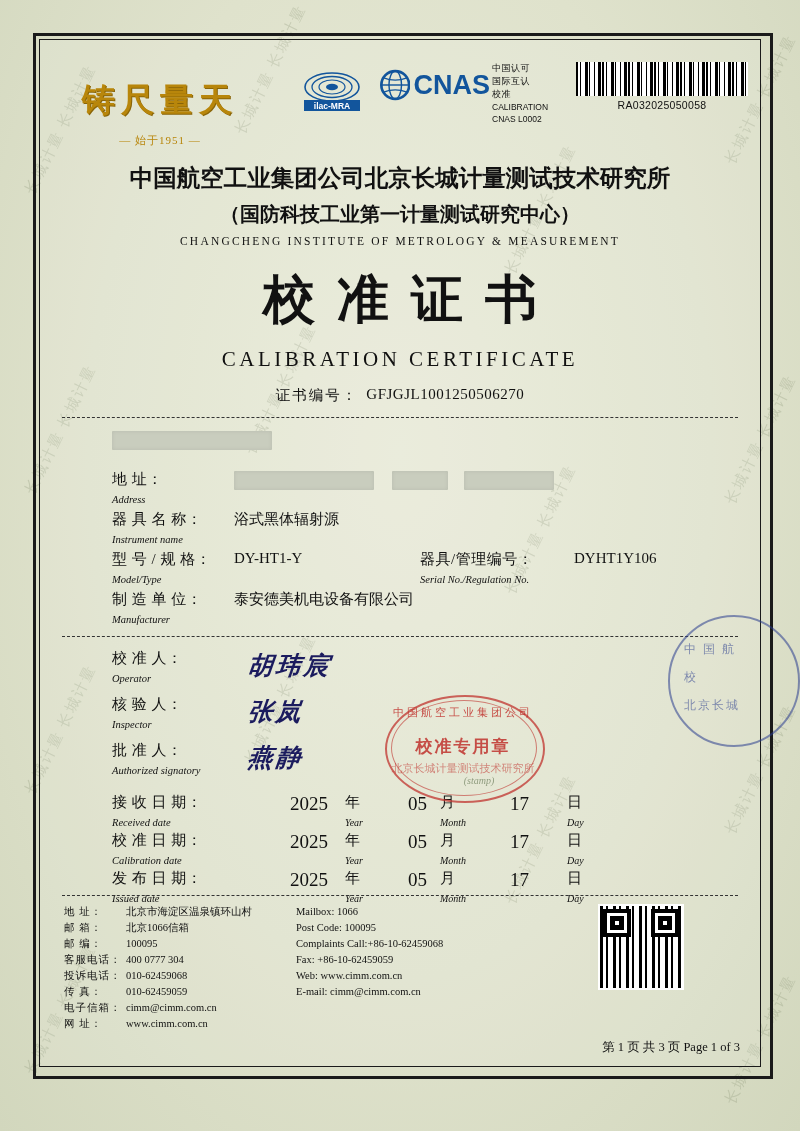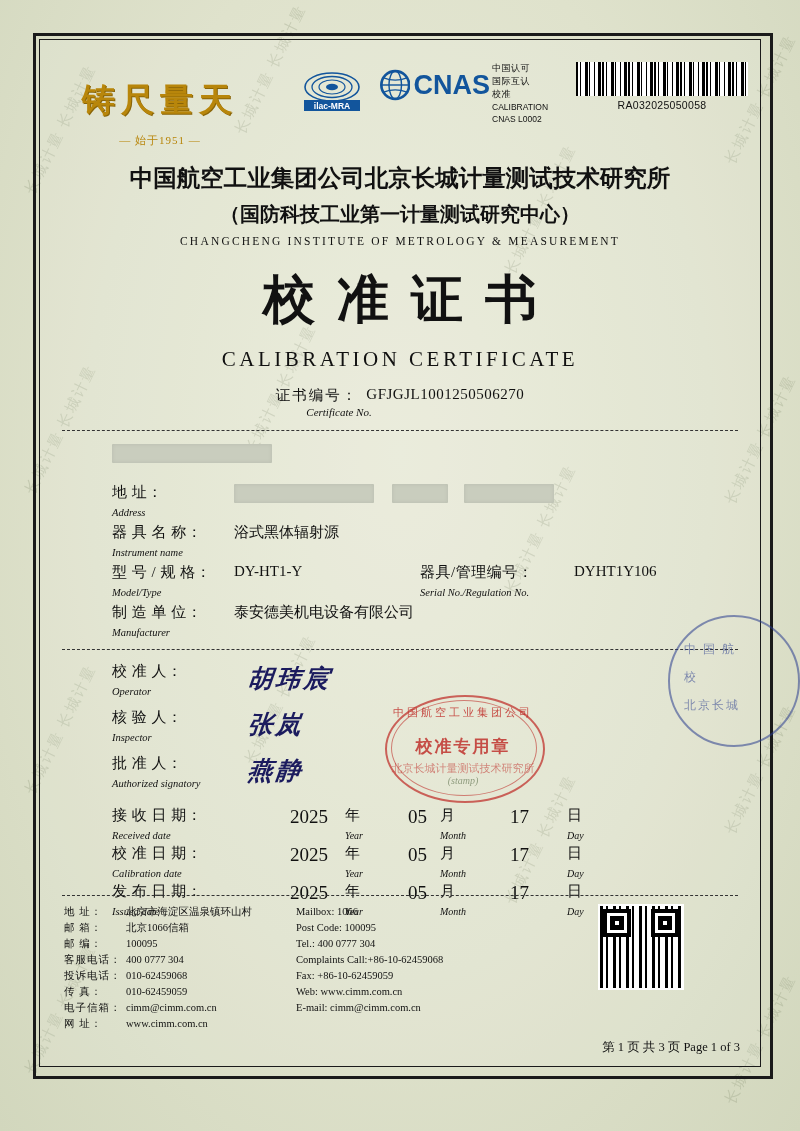"Certificate No." div.cert-no-en { html: <div>Certificate No.</div> -> none }
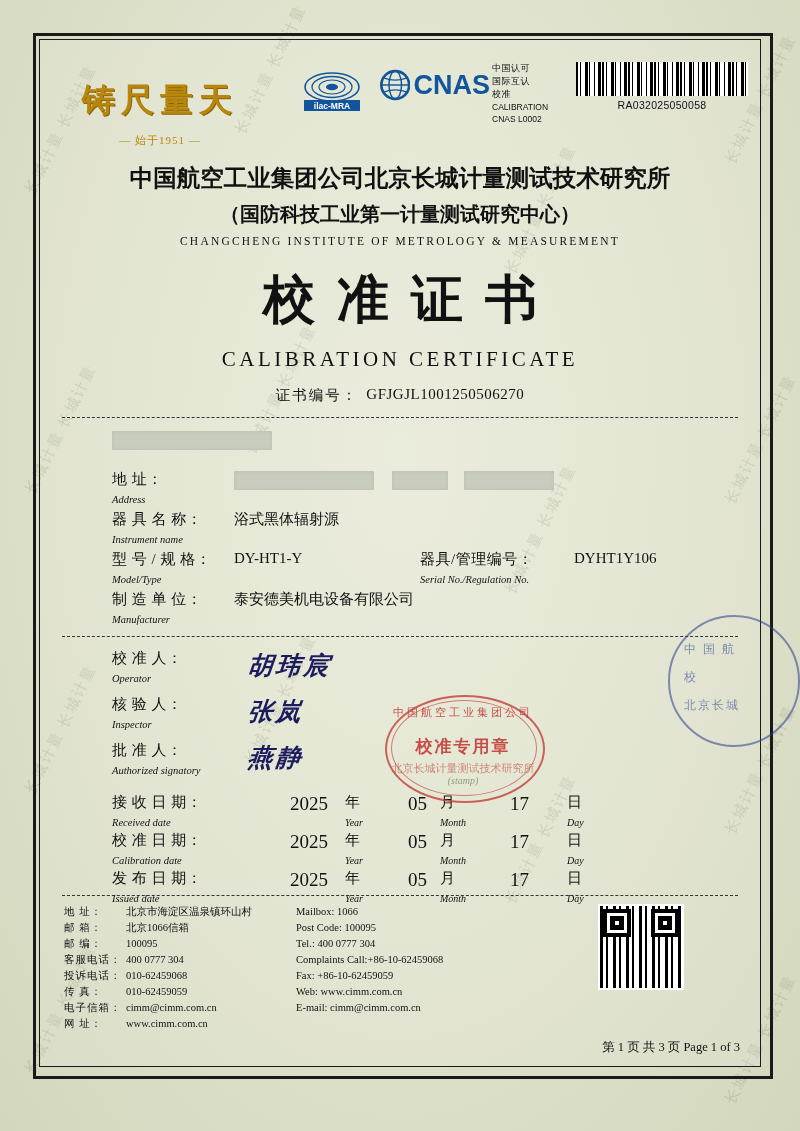"(stamp)" .stamp .sub2 { left: 0 -> 16px }
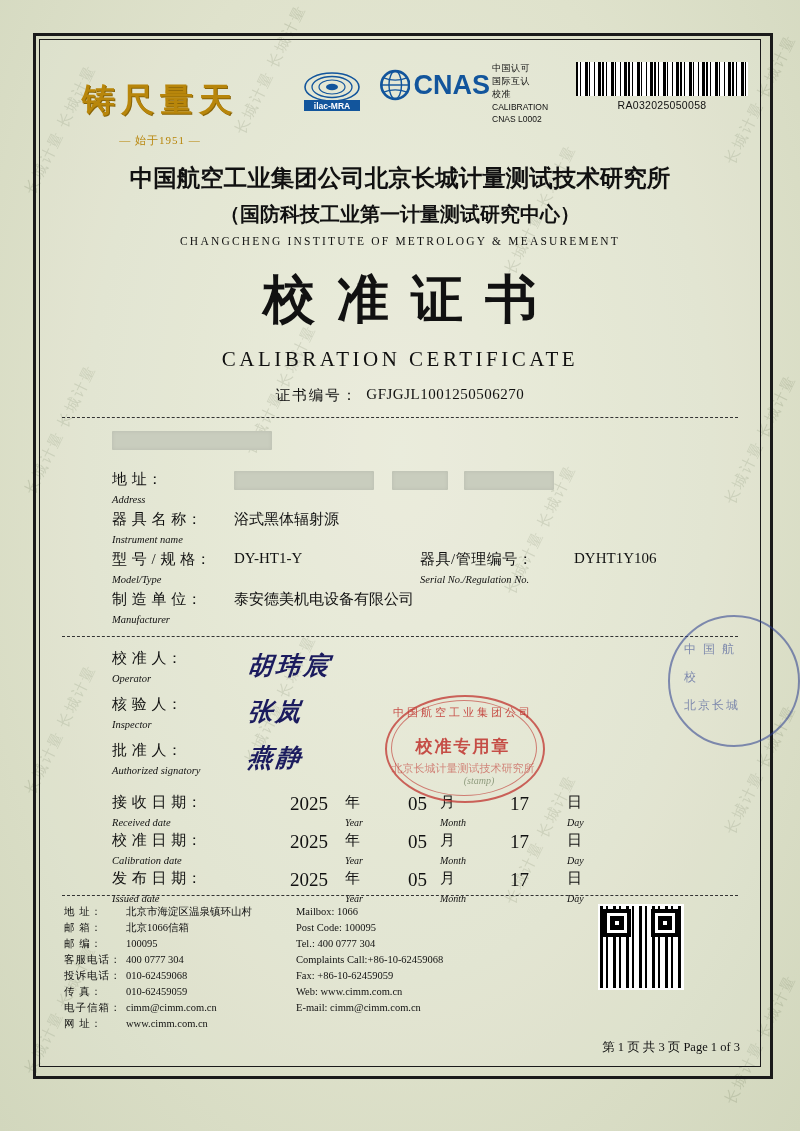"Tel.: 400 0777 304" div { html: <div>Tel.: 400 0777 304</div> -> none }
